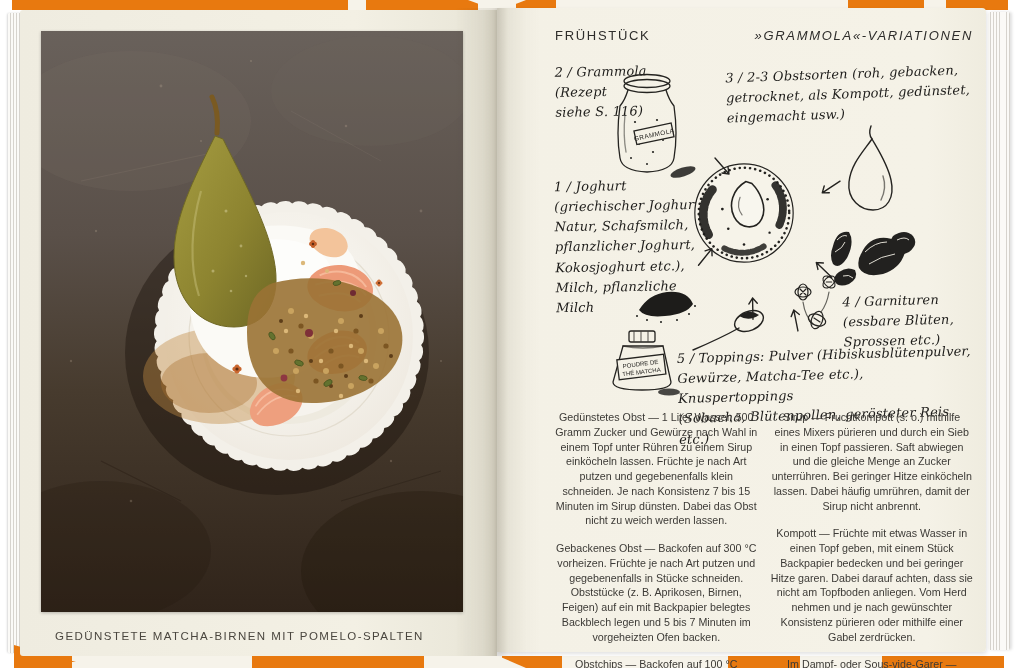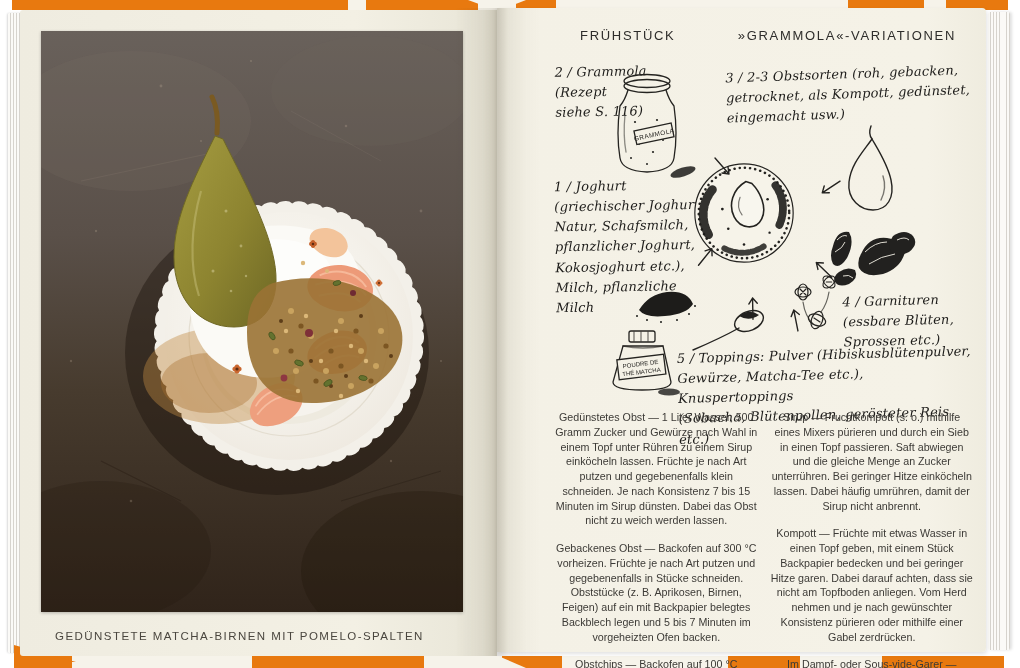"FRÜHSTÜCK" .rp-header-left { margin-left: 25px -> none }
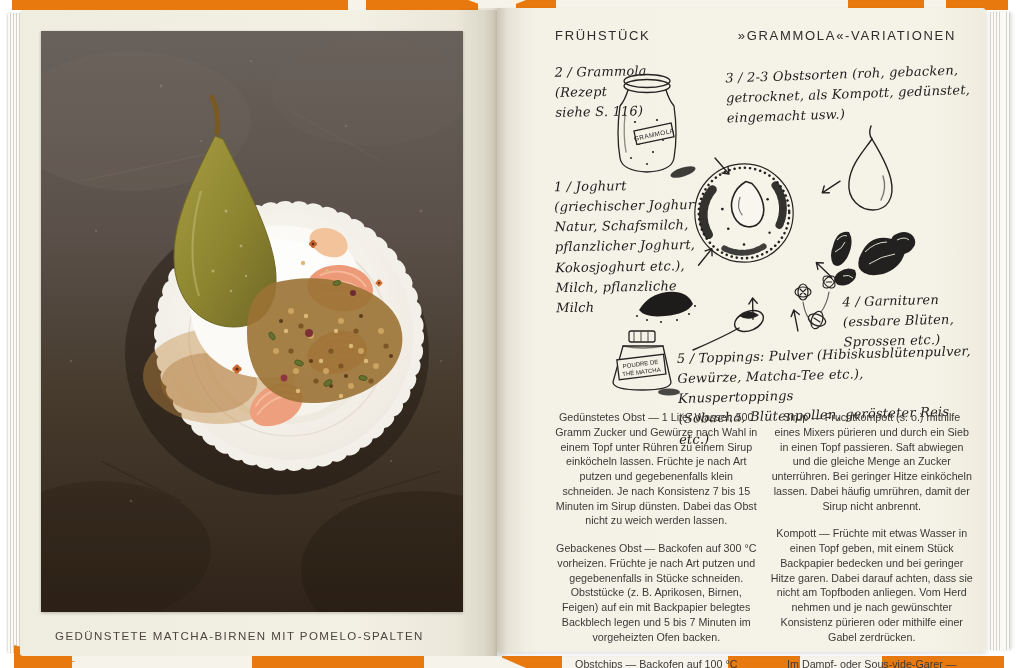"»GRAMMOLA«-VARIATIONEN" .rp-header-right { font-style: none -> italic; right: 30px -> 13px }
